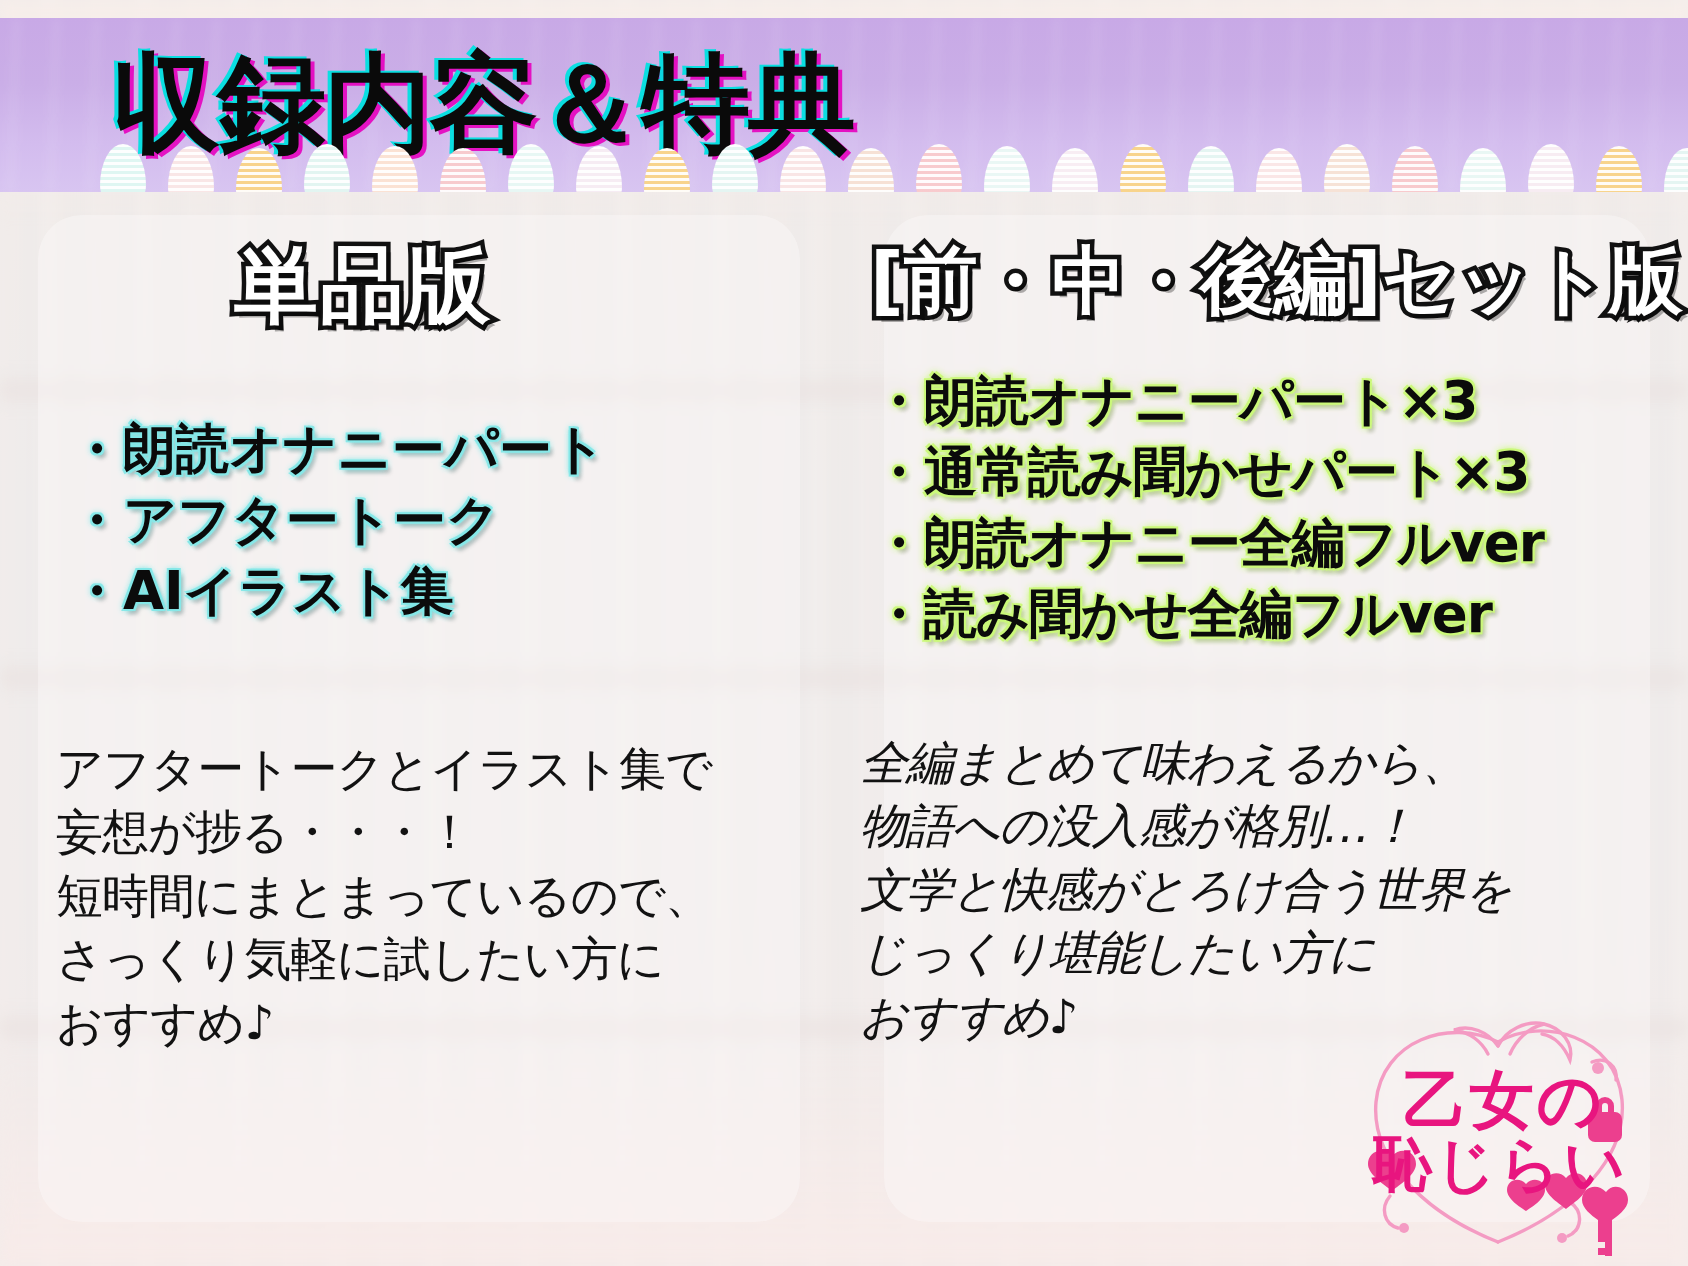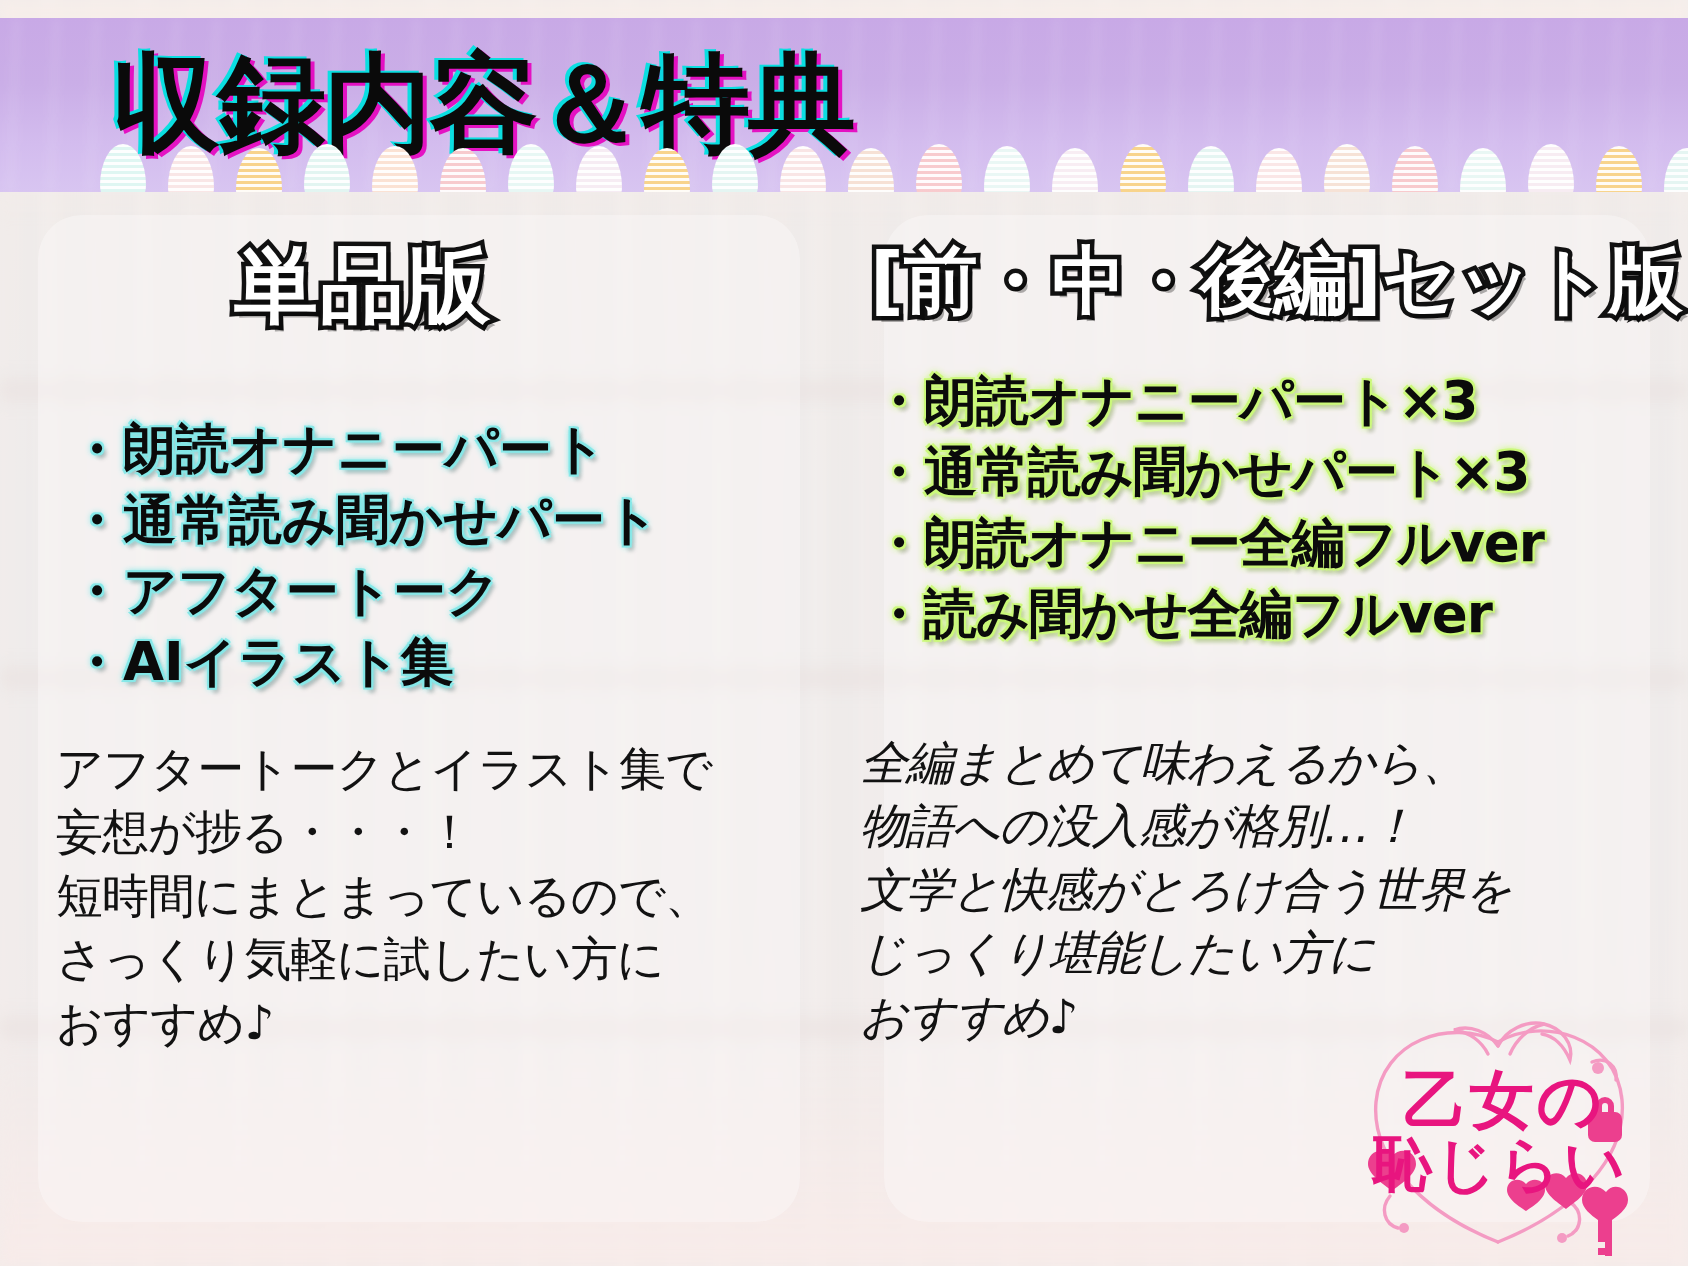"・通常読み聞かせパート" li.bullet { html: <li>・通常読み聞かせパート</li> -> none }
